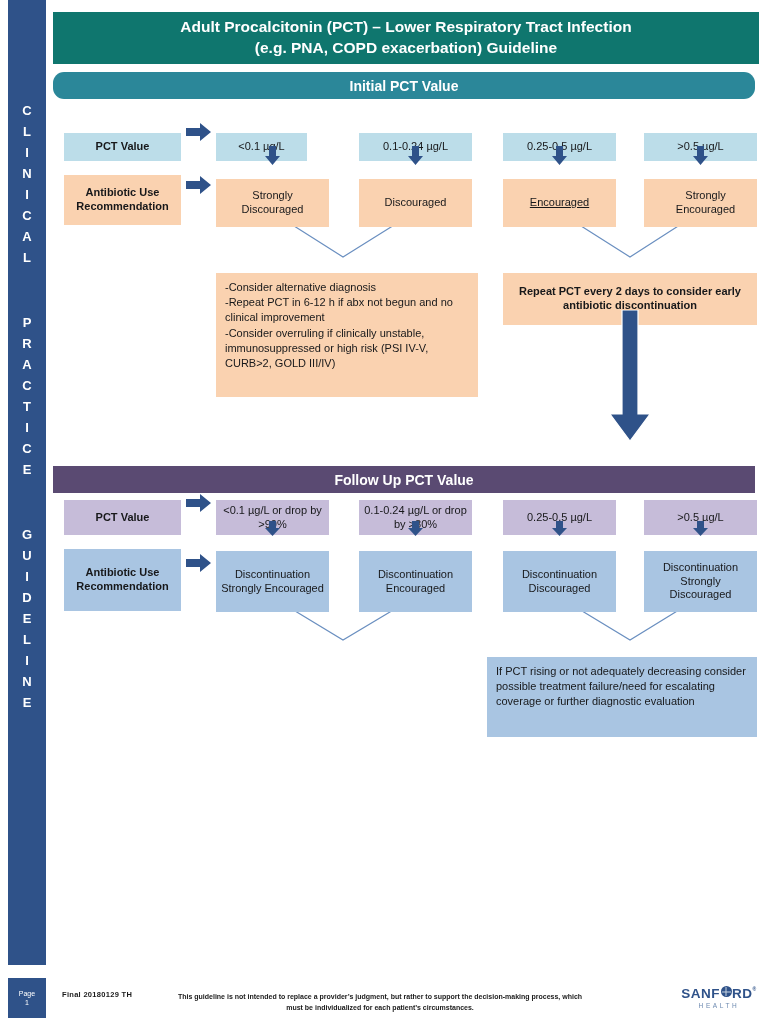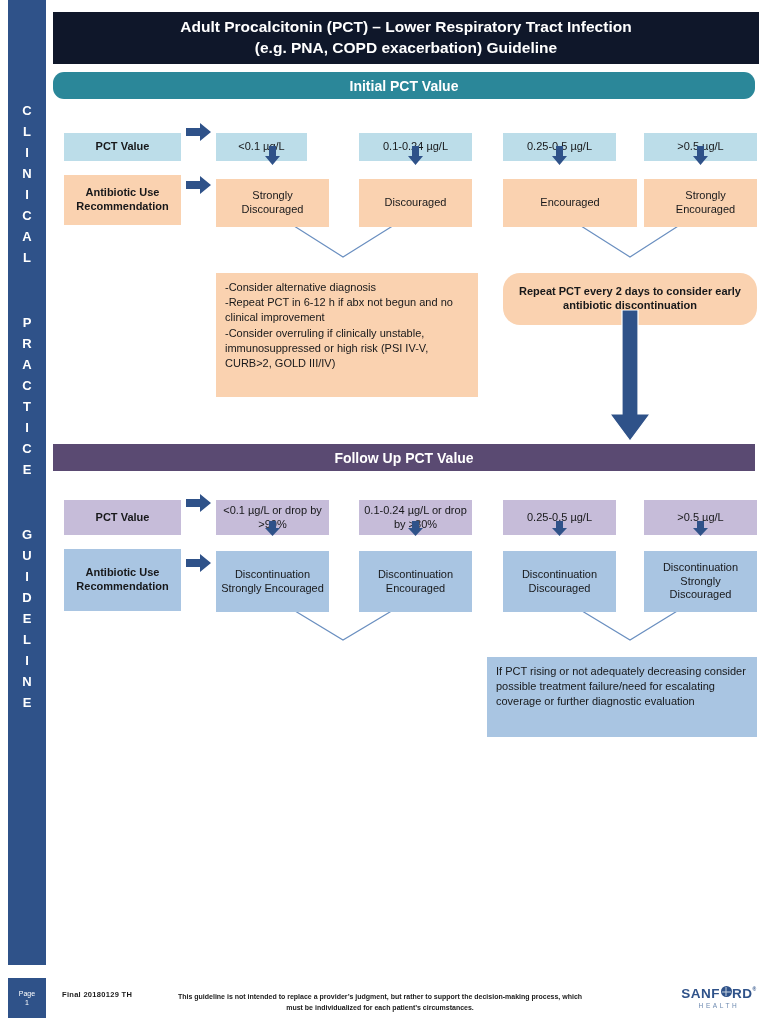"Adult Procalcitonin (PCT) – Lower" .title-bar { background: #0f172a -> #0f766e }
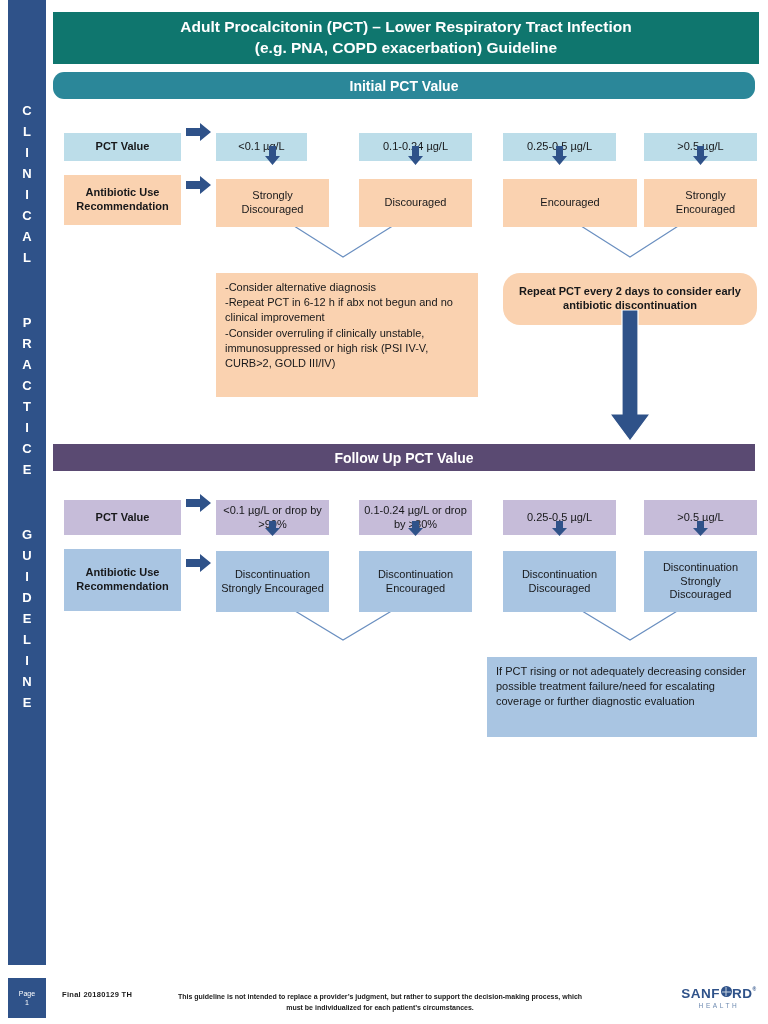"Encouraged" div.box { text-decoration: none -> underline; width: 134px -> 113px }
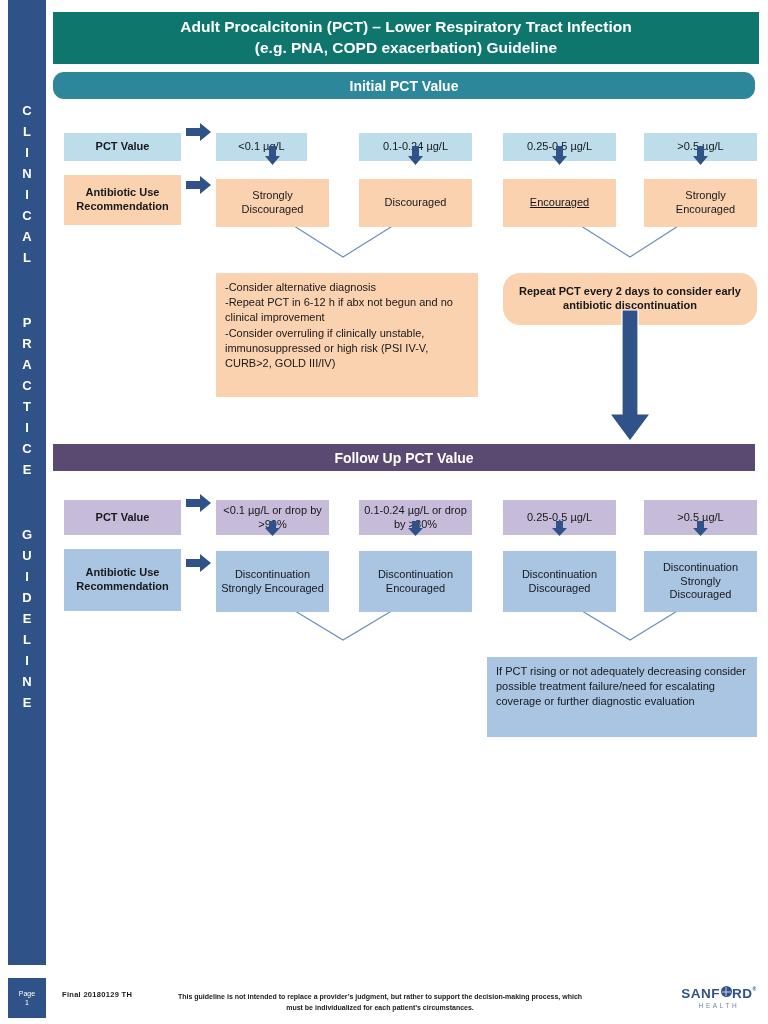"Repeat PCT every 2 days" div.box { border-radius: 17px -> none }
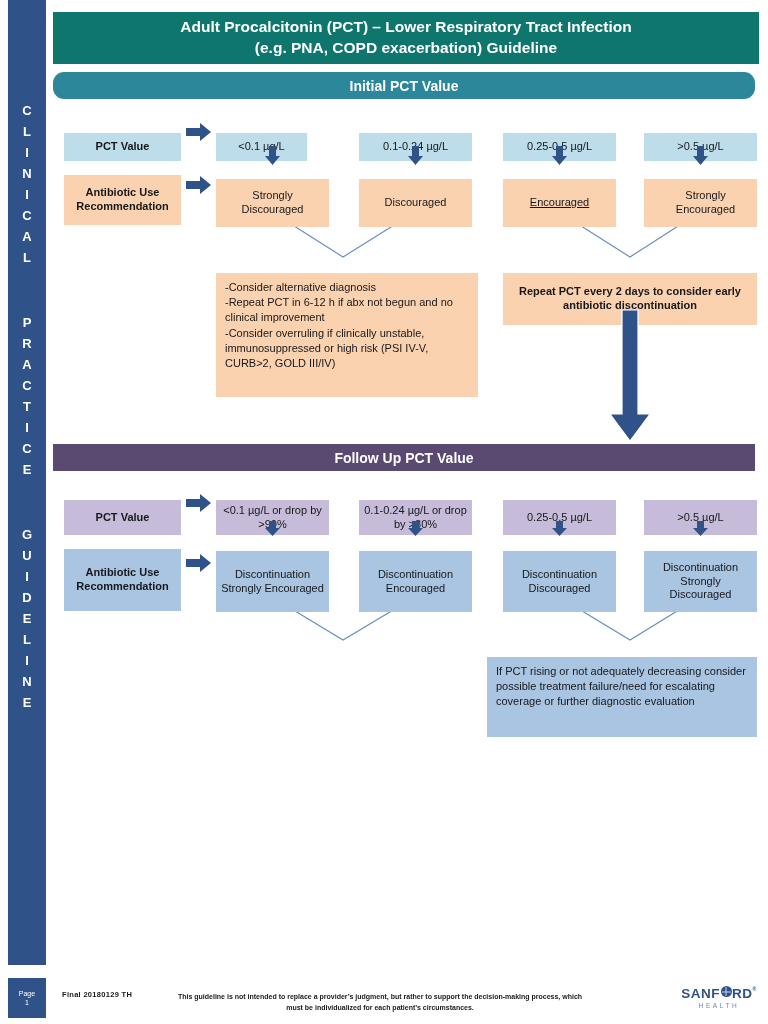"Follow Up PCT Value" .banner-follow { top: 444px -> 466px }
